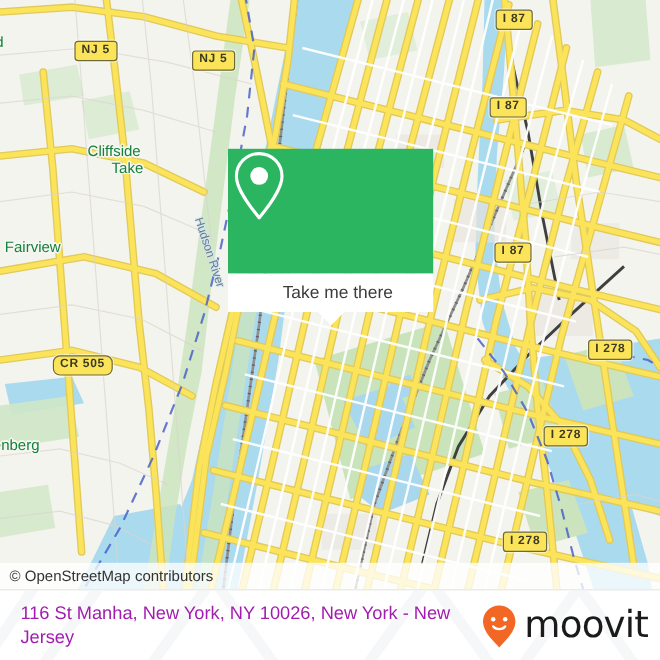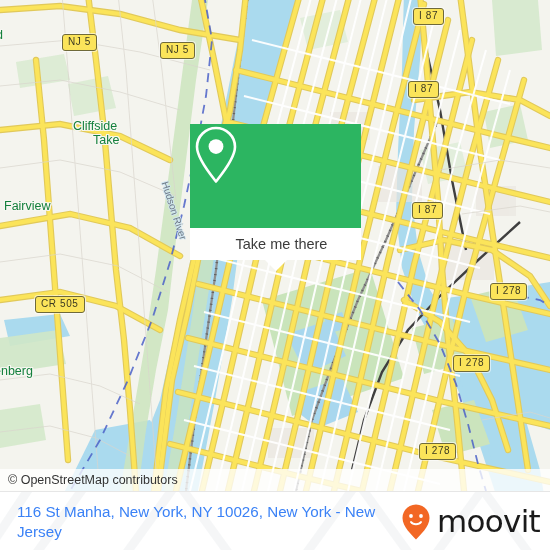"I 87" .shield { font-weight: normal -> bold }
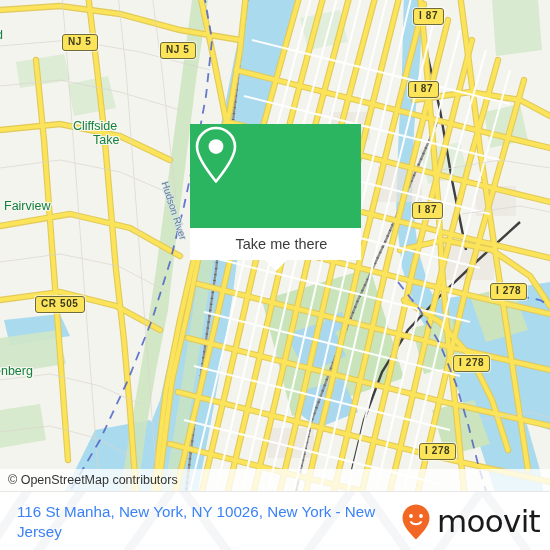"CR 505" div.shield { border-radius: none -> 6px; left: 35px -> 44px }
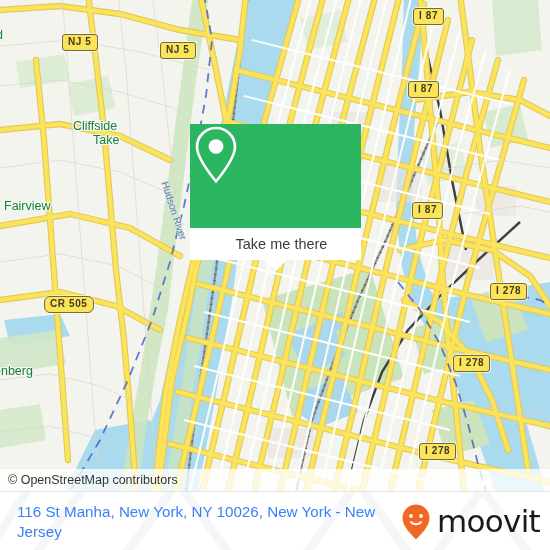"116 St Manha, New York," .addr { color: #3b82f6 -> #a21caf }
